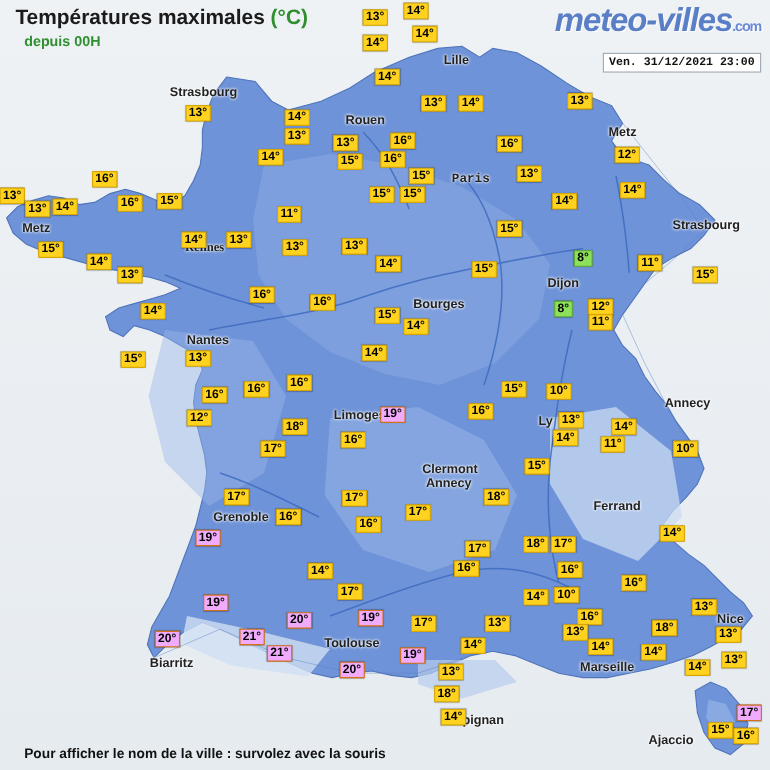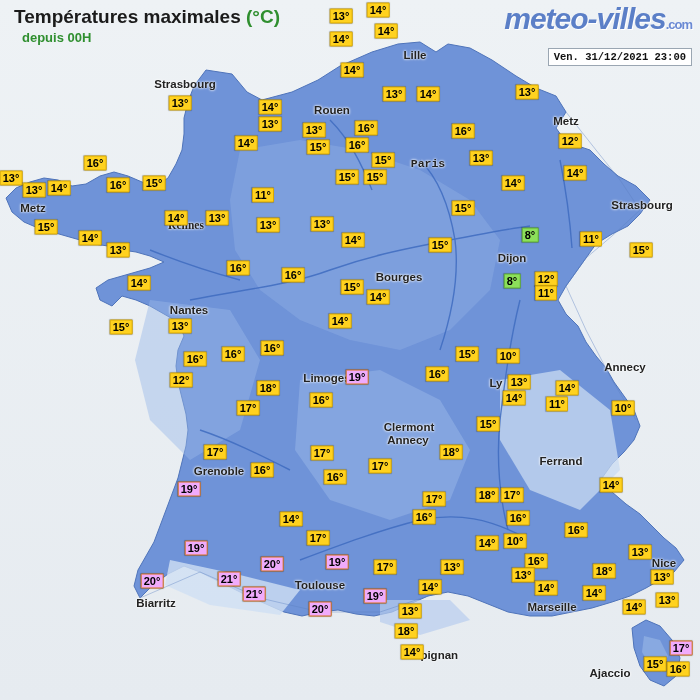"Pour afficher le nom de" div.footer { html: none -> <div>Pour afficher le nom de la ville : survolez avec la souris</div> }
